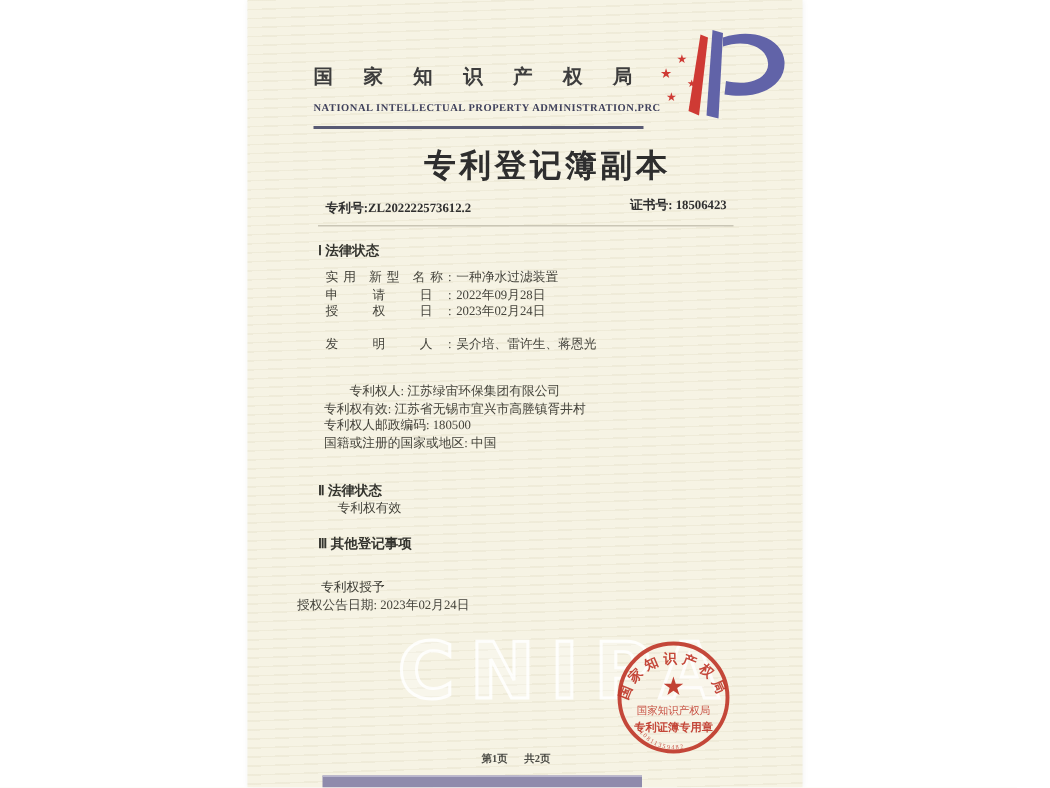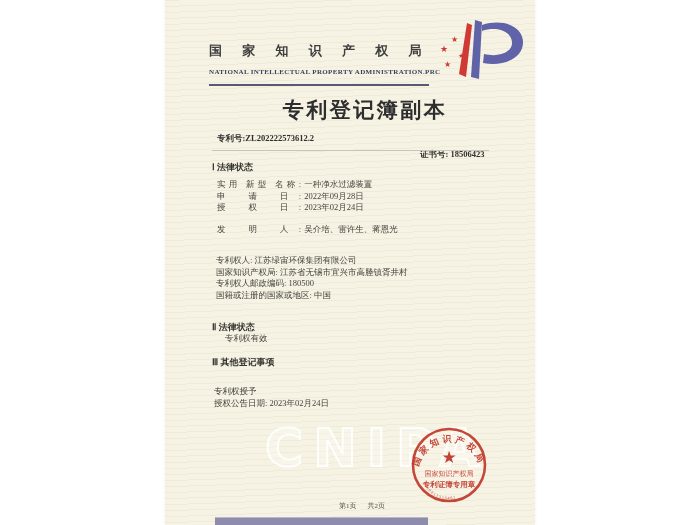"证书号: 18506423" .num-cert { top: 149px -> 131px }
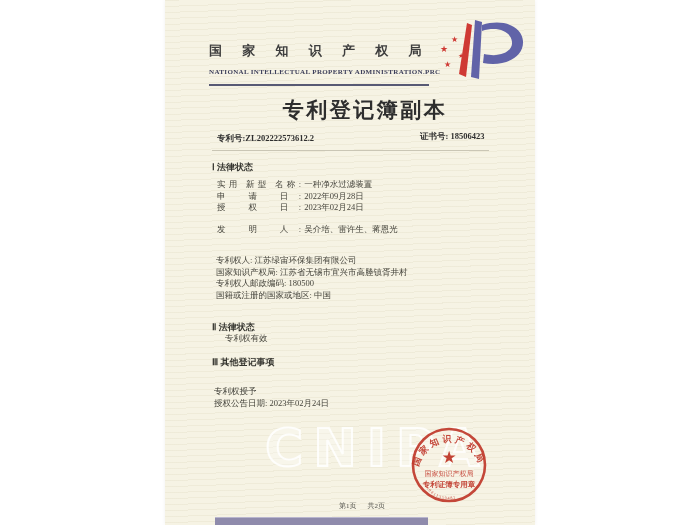"专利权人: 江苏绿宙环保集团有限公司" div.body-line { left: 51px -> 68px }
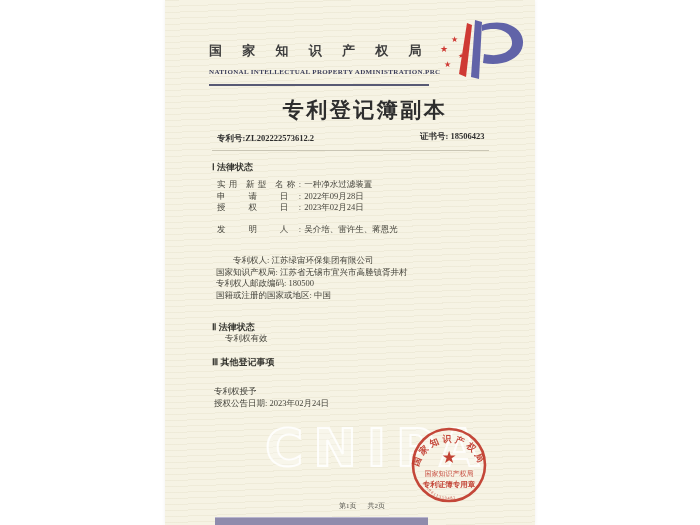"国家知识产权局: 江苏省无锡市宜兴市高塍镇胥井村" div.body-line { text: 国家知识产权局 -> 专利权有效 }
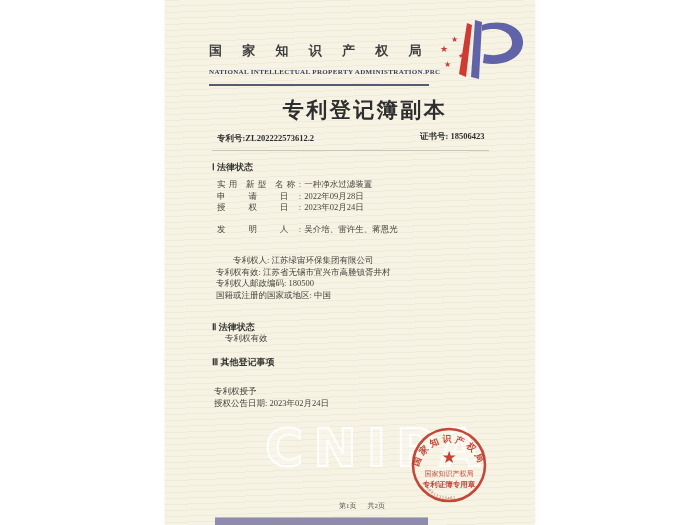"授权公告日期: 2023年02月24日" div.body-line { left: 49px -> 33px }
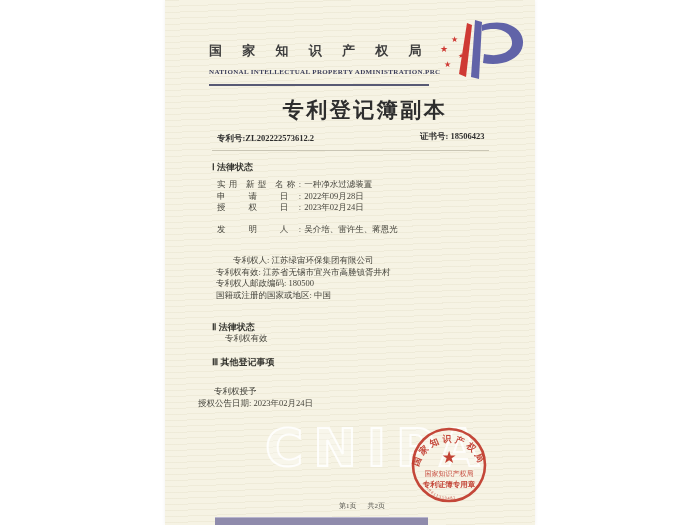"第1页" .footer { font-weight: none -> bold; left: 174px -> 156px }
